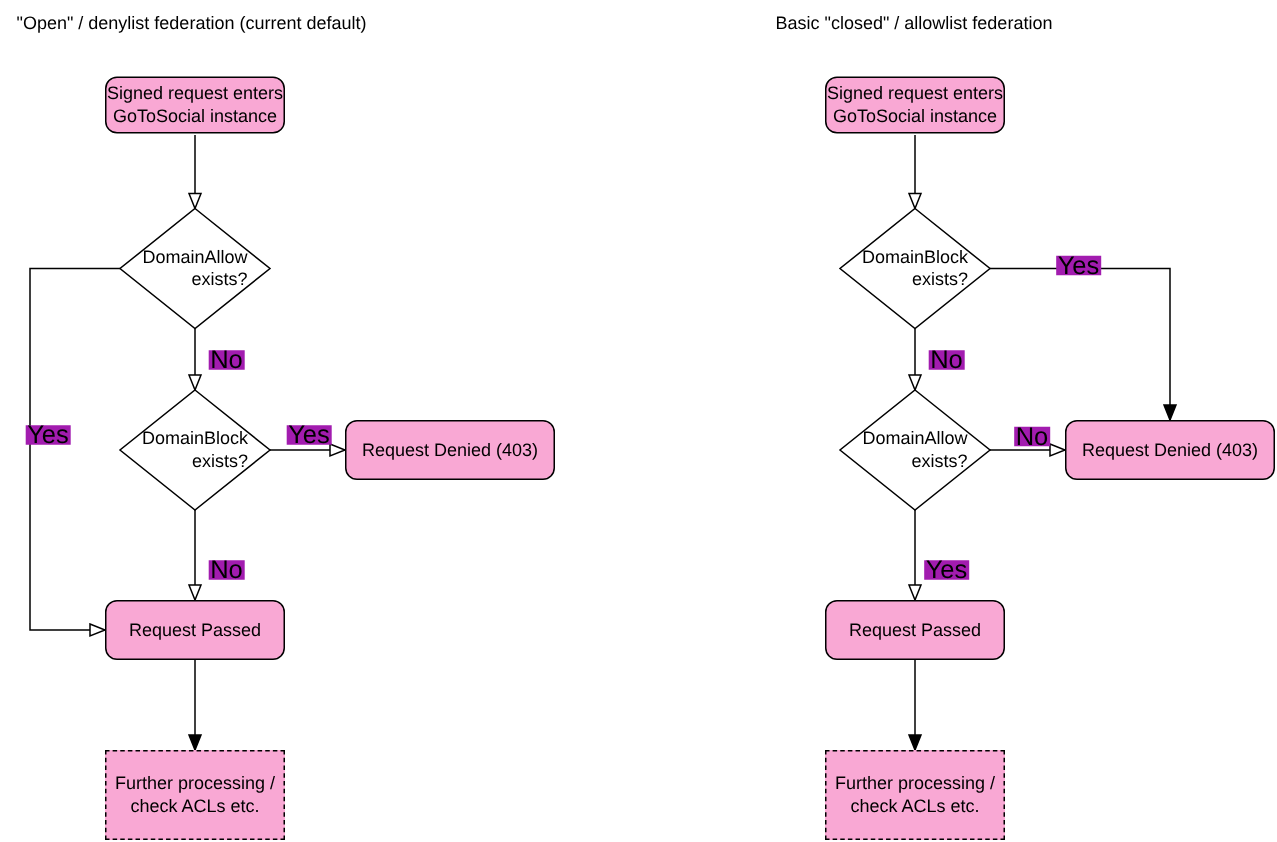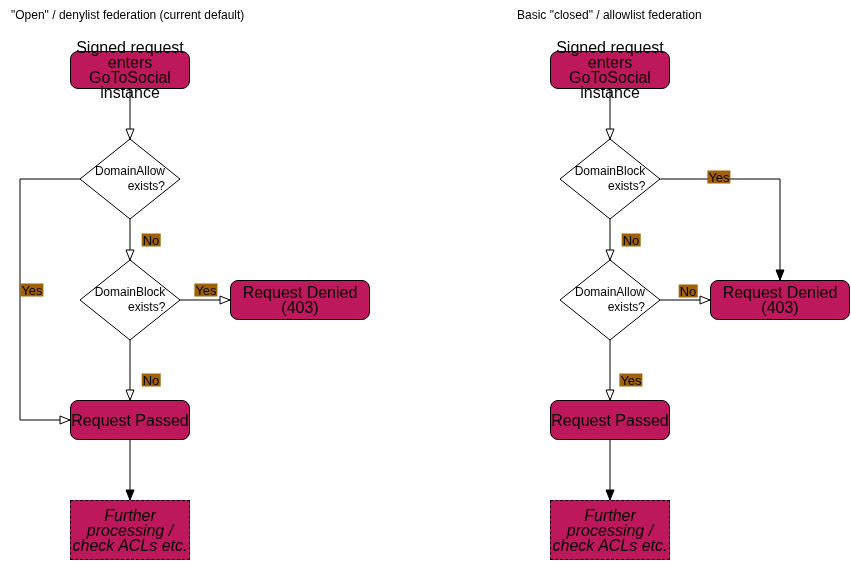"Signed request enters" .node { background: #be185d -> #f9a8d4; font-size: 16px -> 12px }
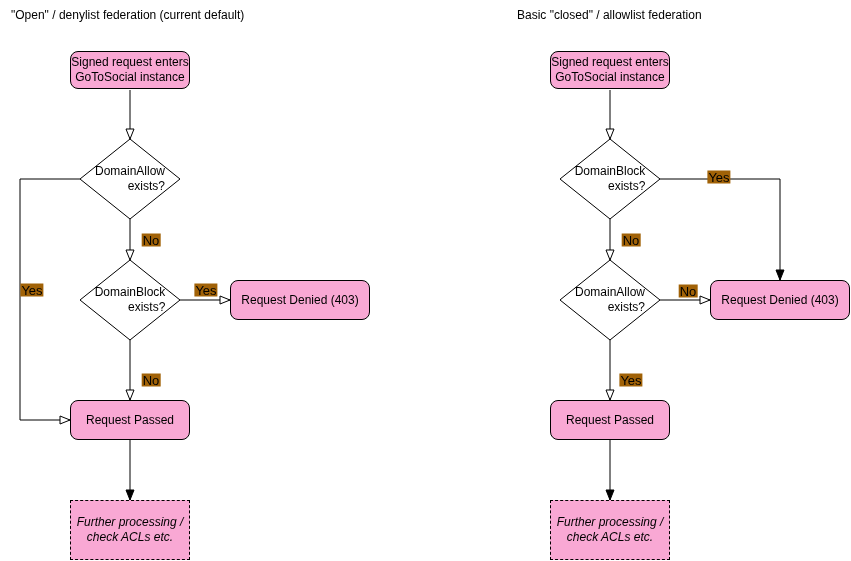"Yes" .edge-label { background: #a16207 -> #a21caf; font-size: 13px -> 17px }
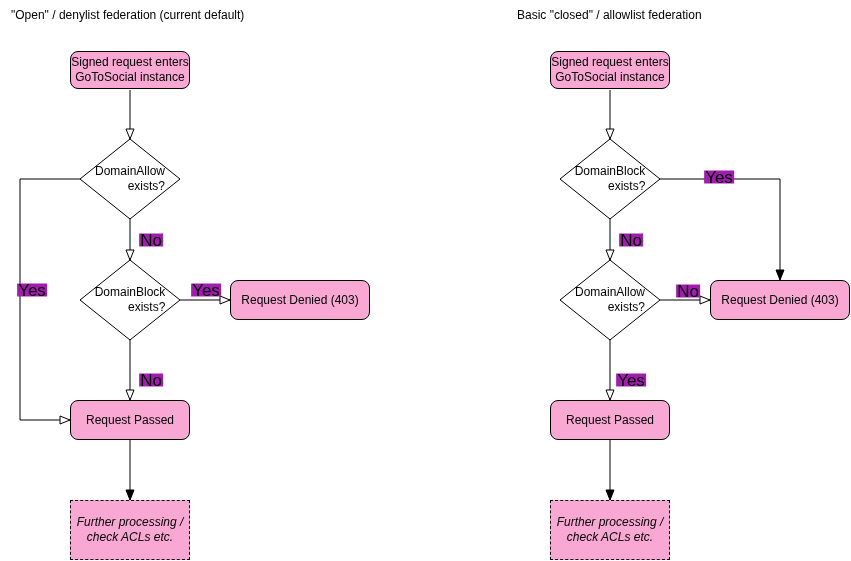"Further processing /" .node.dashed { font-style: italic -> none }
